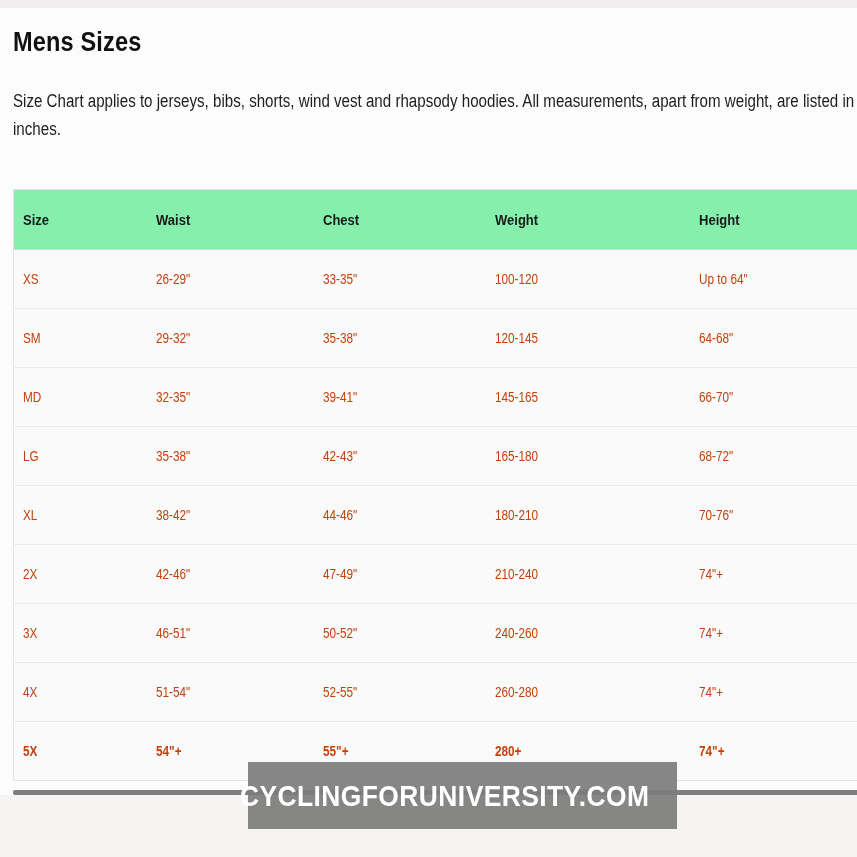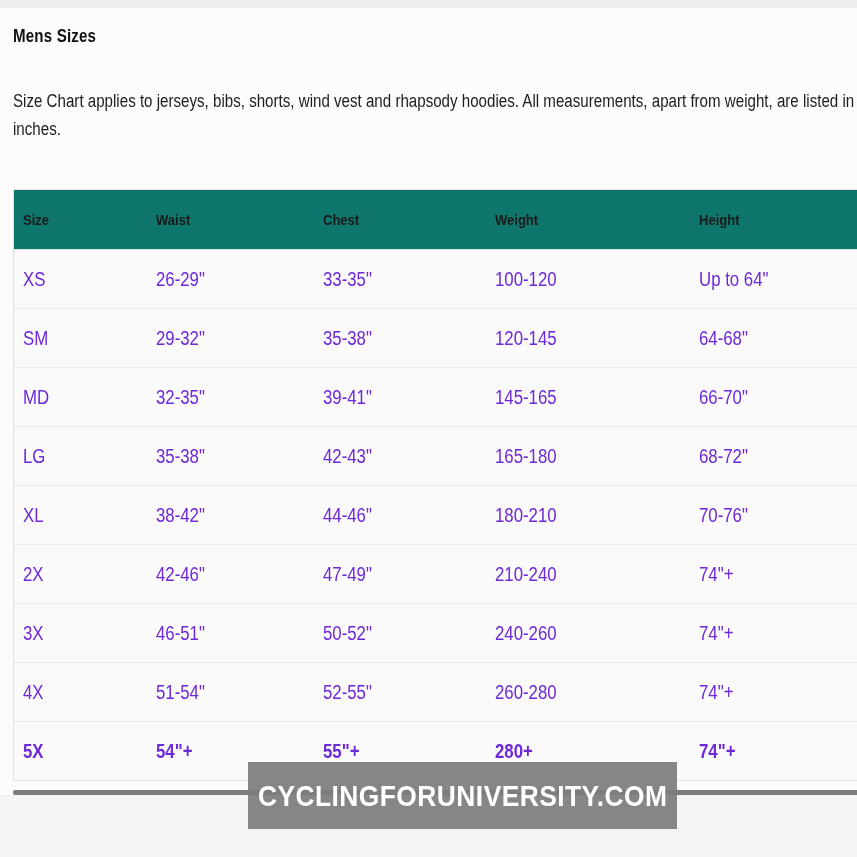"Mens Sizes" .page-title { font-size: 18px -> 28px }
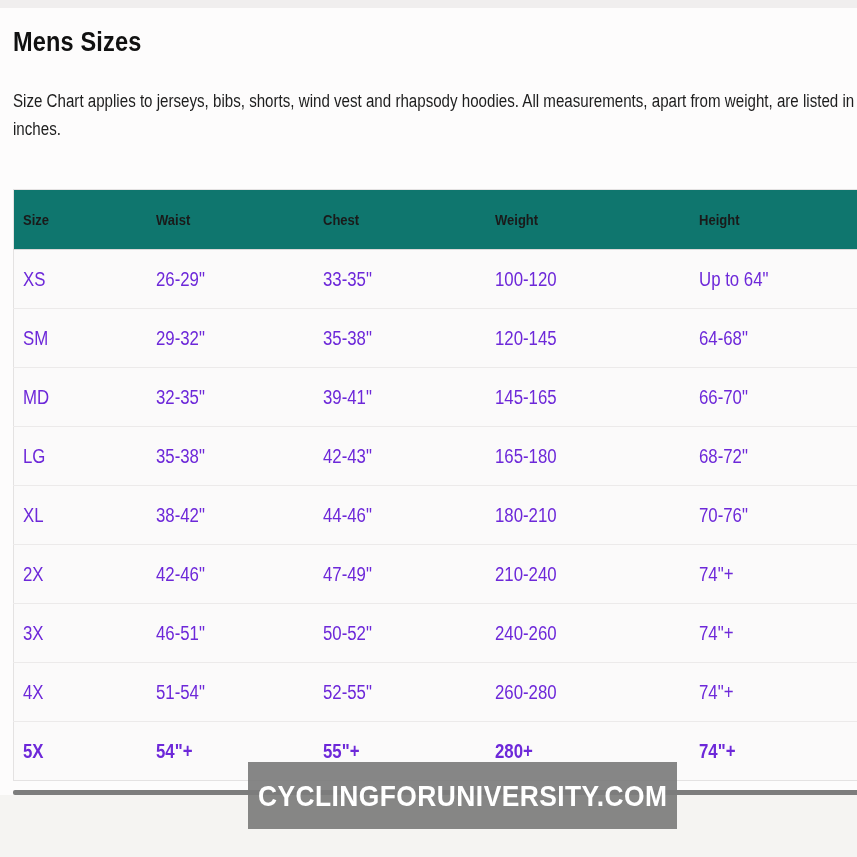"Size" table.size-chart th { background: #0f766e -> #86efac }
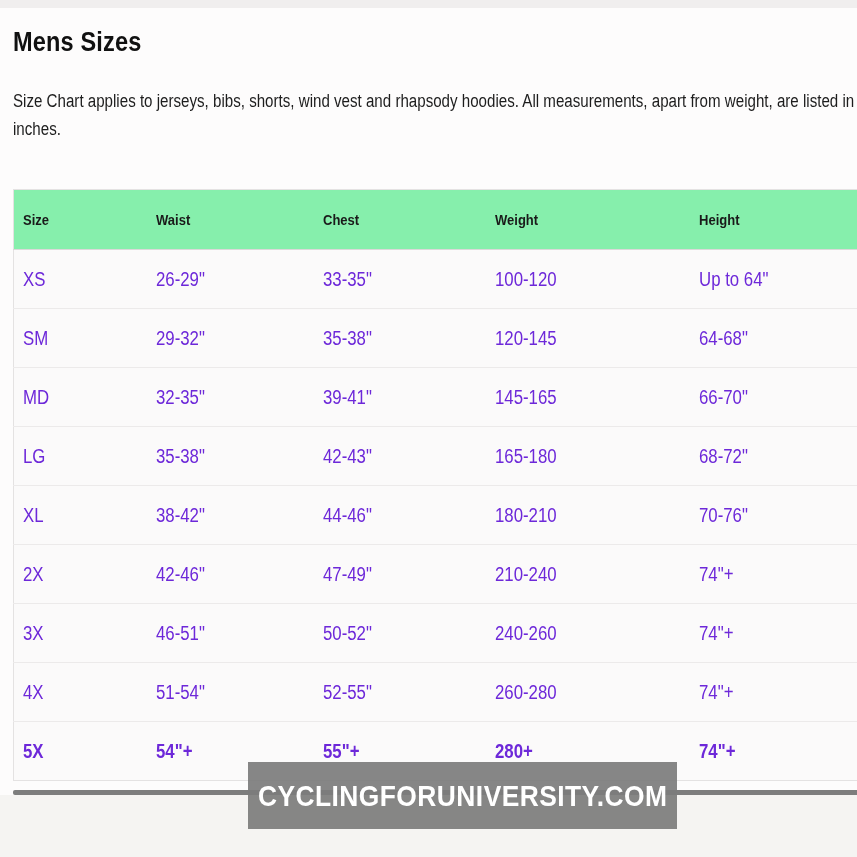"XS" table.size-chart td { color: #6d28d9 -> #c2410c; font-size: 20px -> 14px }
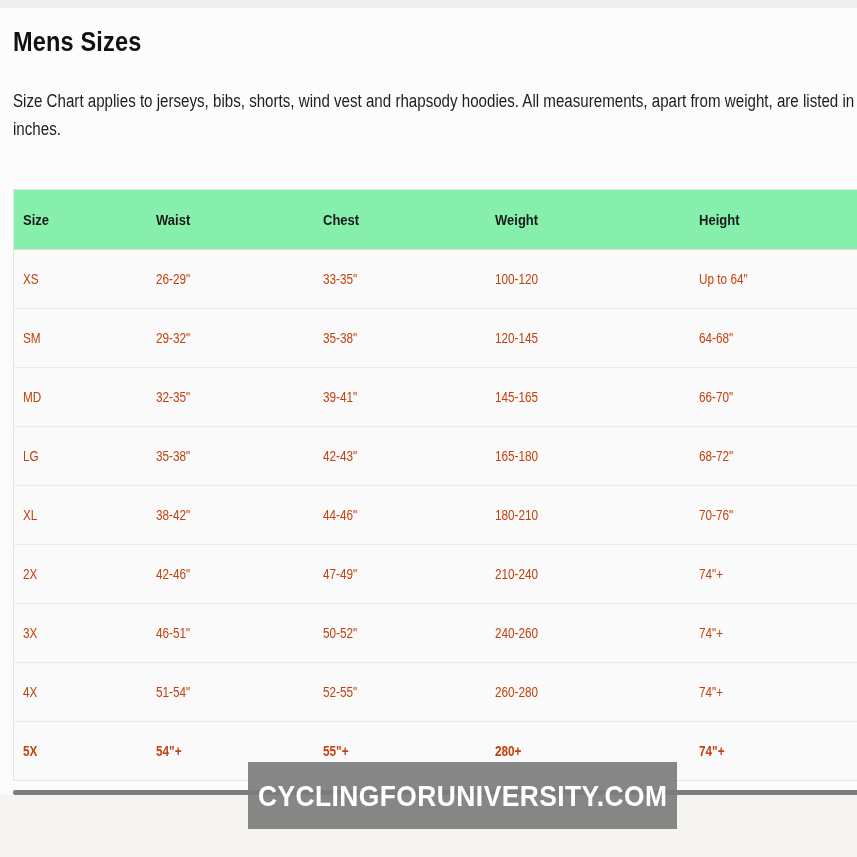"CYCLINGFORUNIVERSITY.COM" .watermark { justify-content: center -> flex-end }
